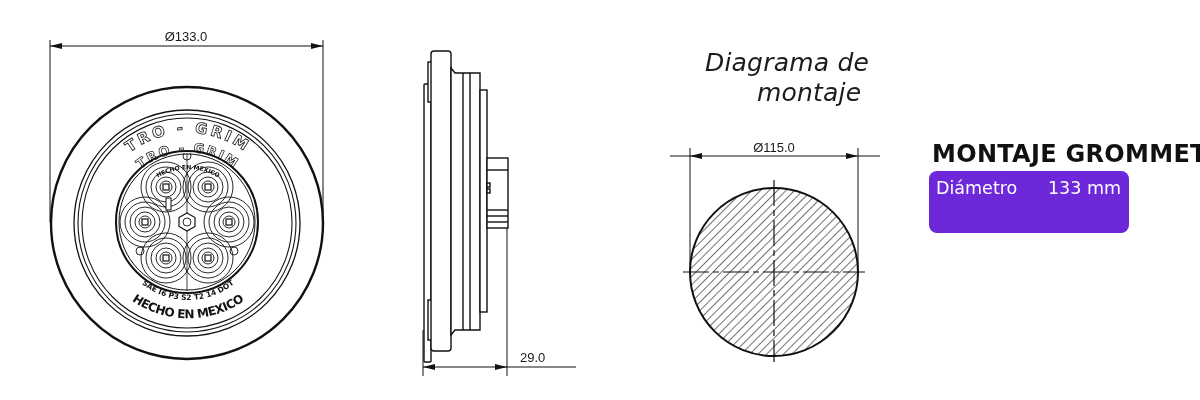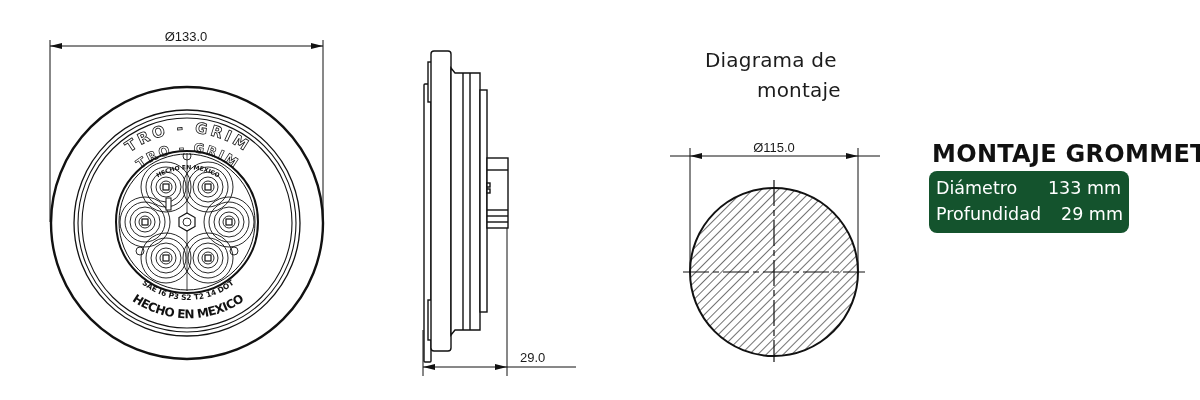"Diagrama de" .title-line { font-size: 20px -> 25px; font-style: none -> italic }
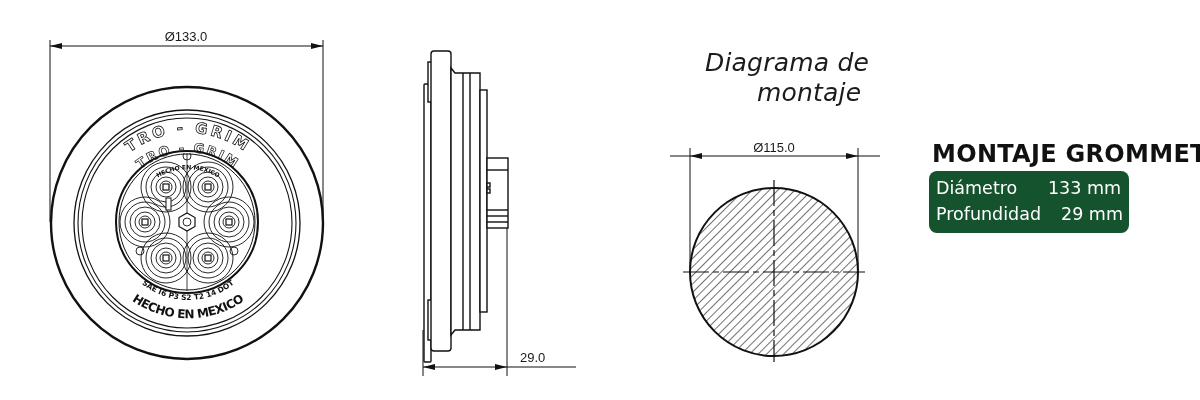"Diámetro" .spec-box { background: #14532d -> #6d28d9 }
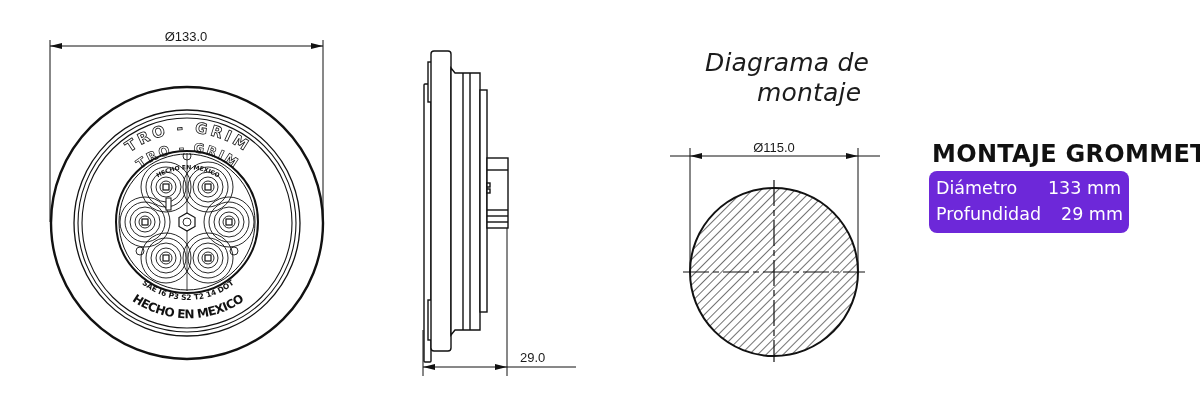"Profundidad" div.spec-row { html: <div> <span>Profundidad</span> <span>29 mm</span> </div> -> none }
